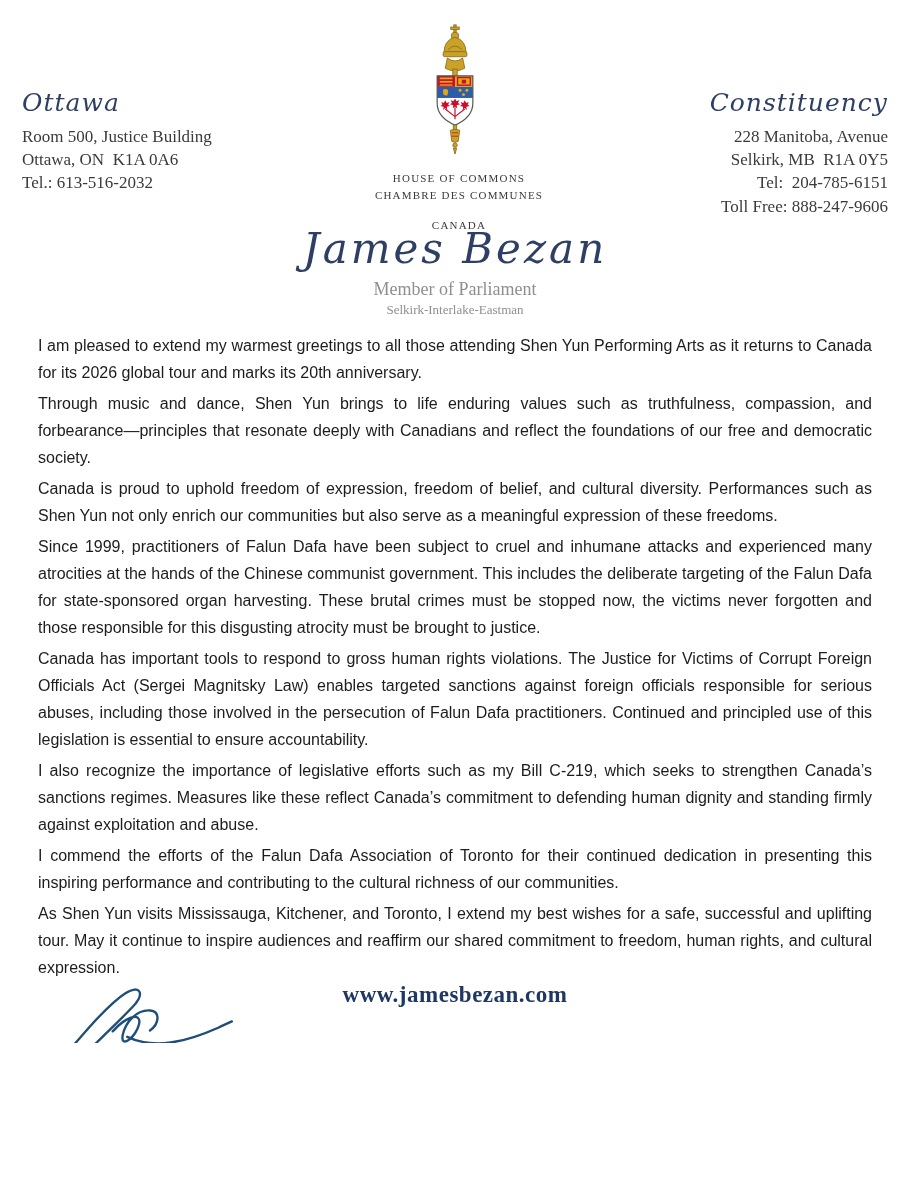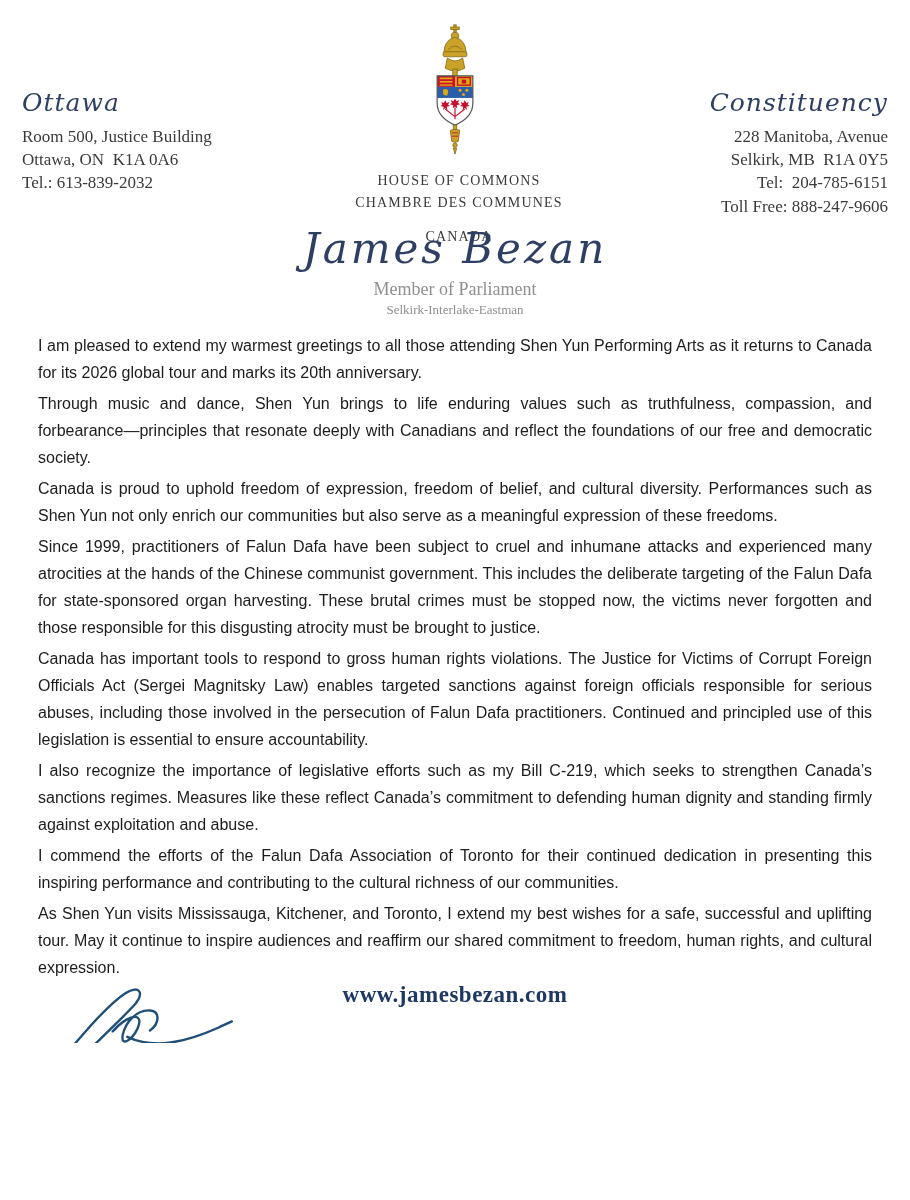"Tel.: 613-839-2032" div.line { text: 613-839-2032 -> 613-516-2032 }
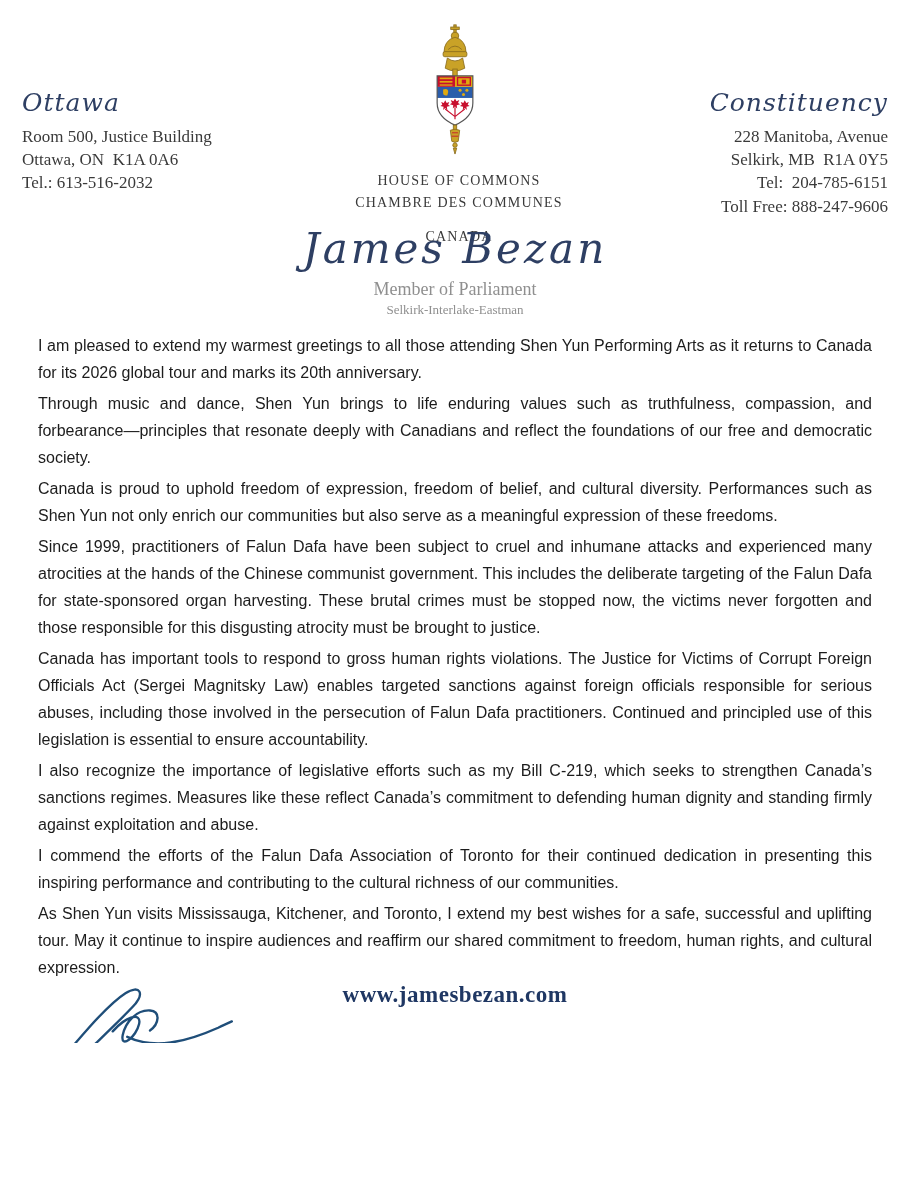"HOUSE OF COMMONS" .hoc-lines { font-size: 14px -> 11px }
